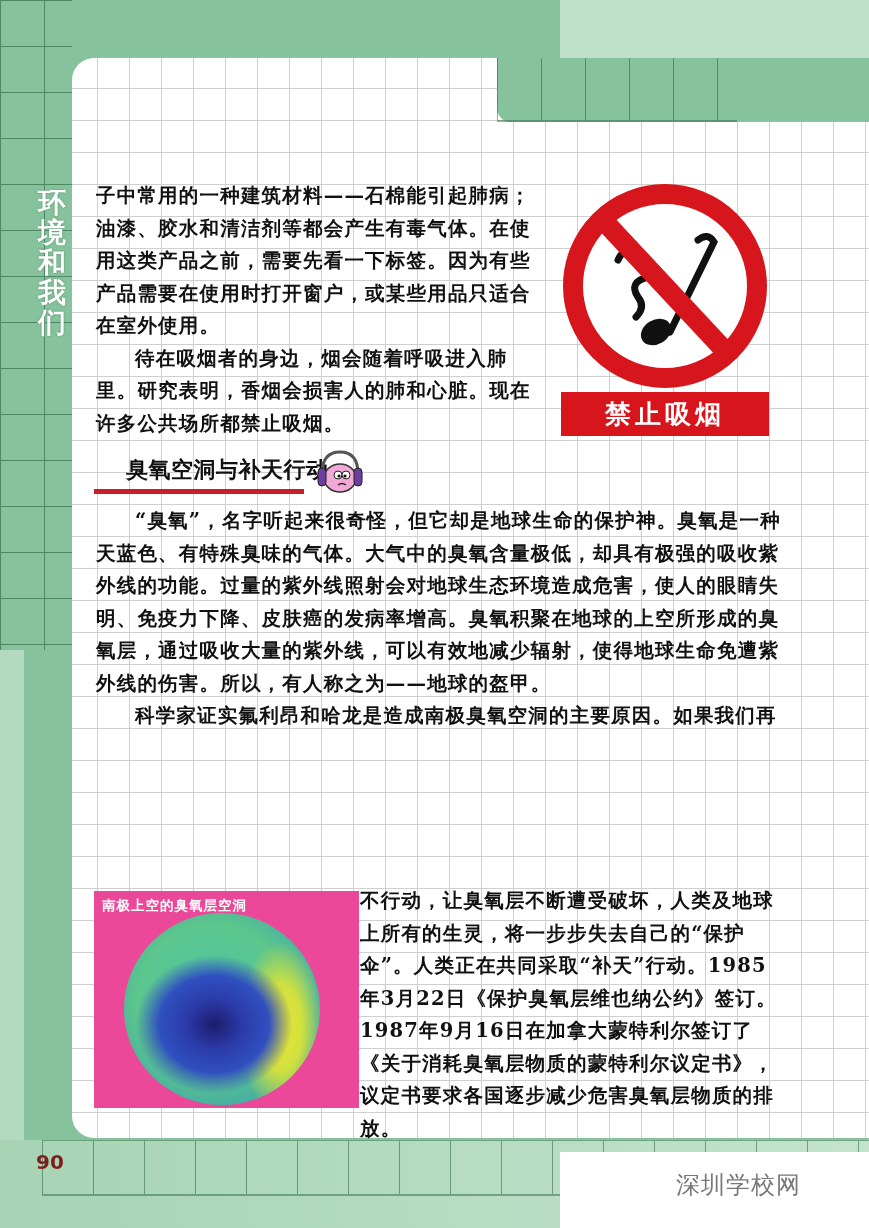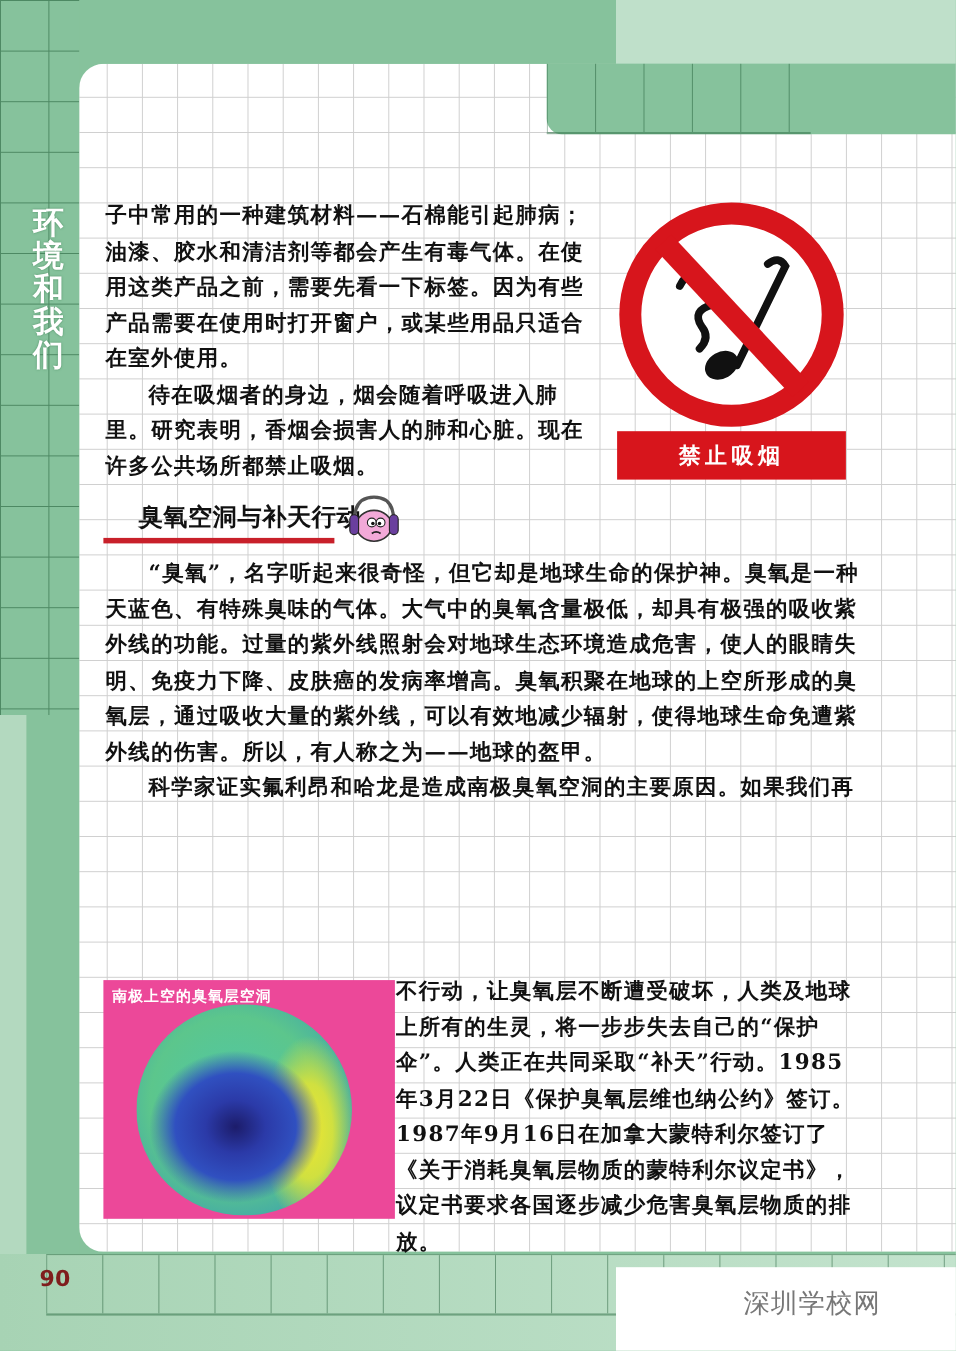"环境和我们" .side-title { text-align: left -> right }
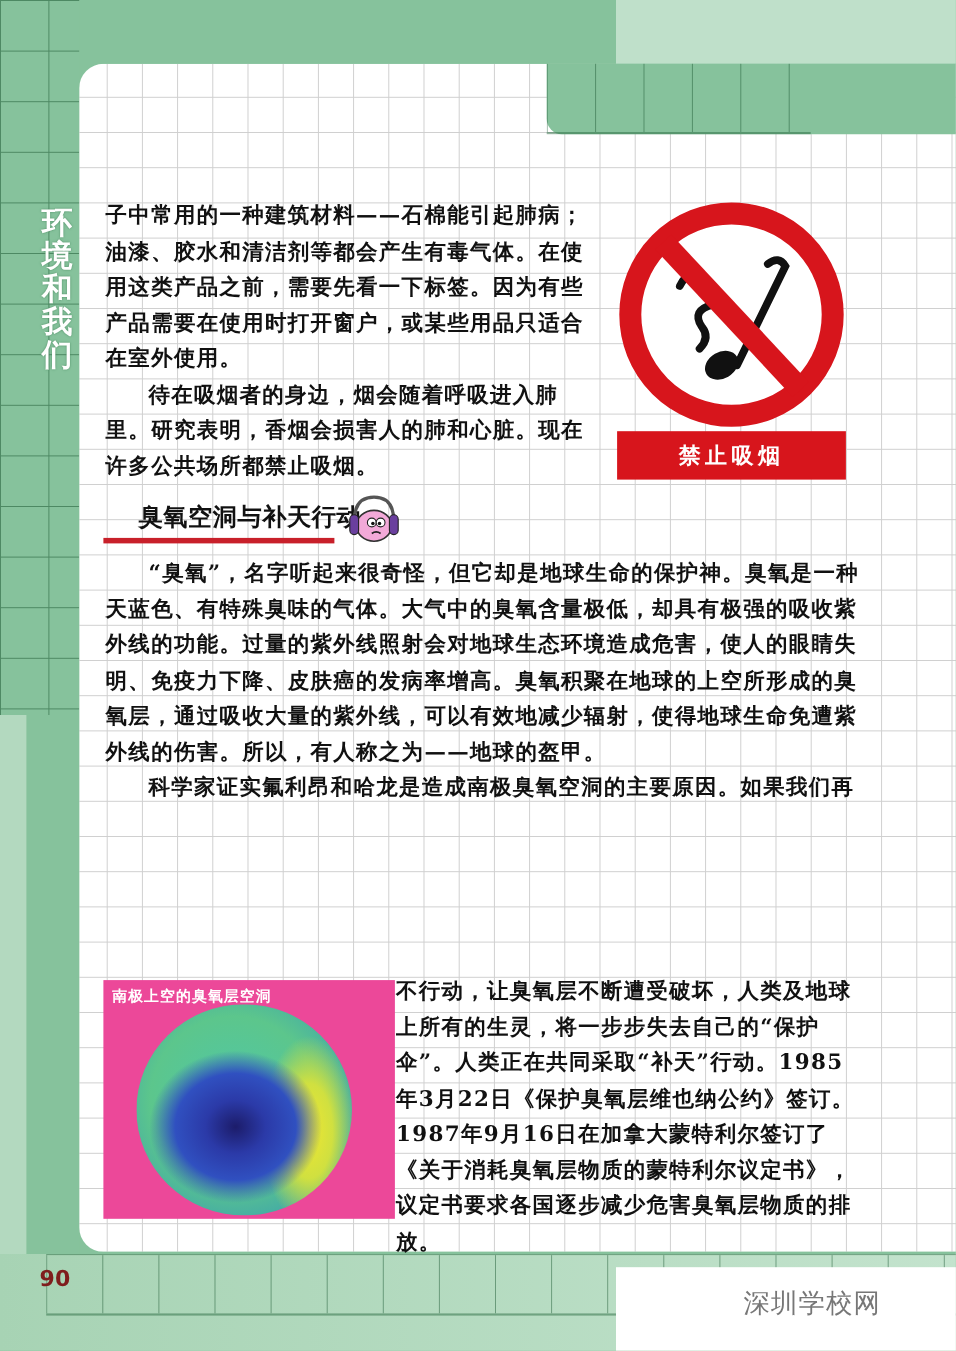"禁止吸烟" .sign-banner { font-size: 20px -> 26px }
